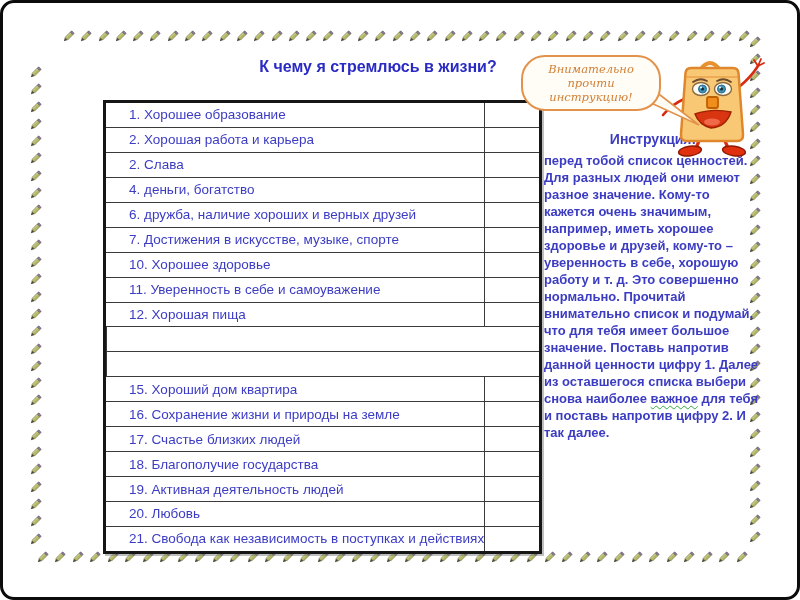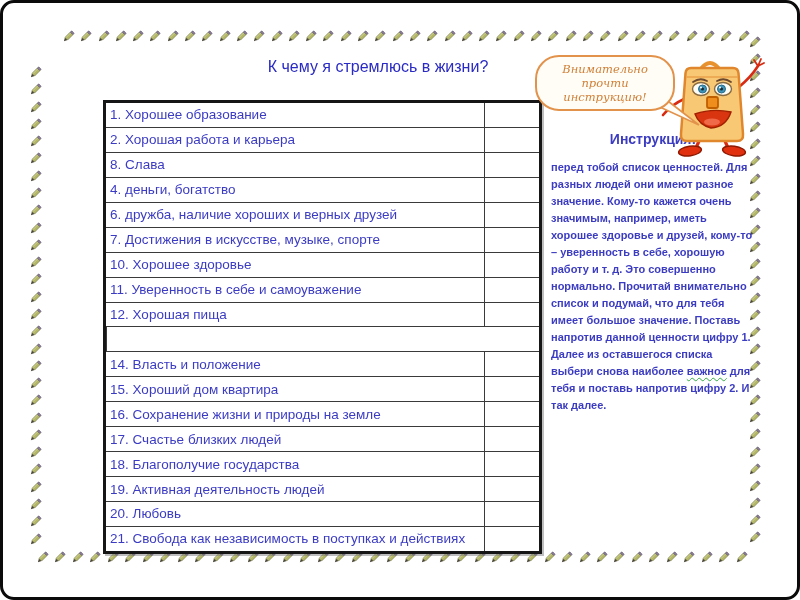"К чему я стремлюсь в" .title { font-weight: normal -> bold }
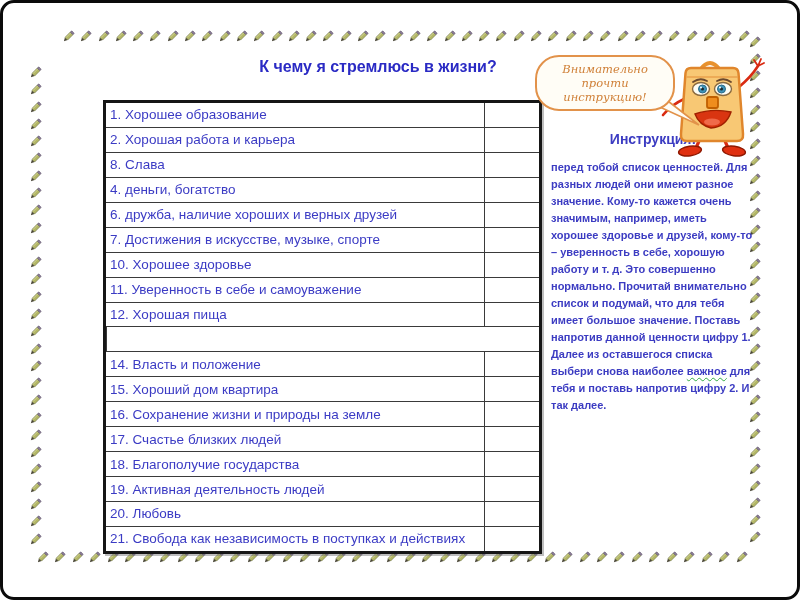"Внимательно прочти инструкцию!" .bubble { left: 532px -> 518px }
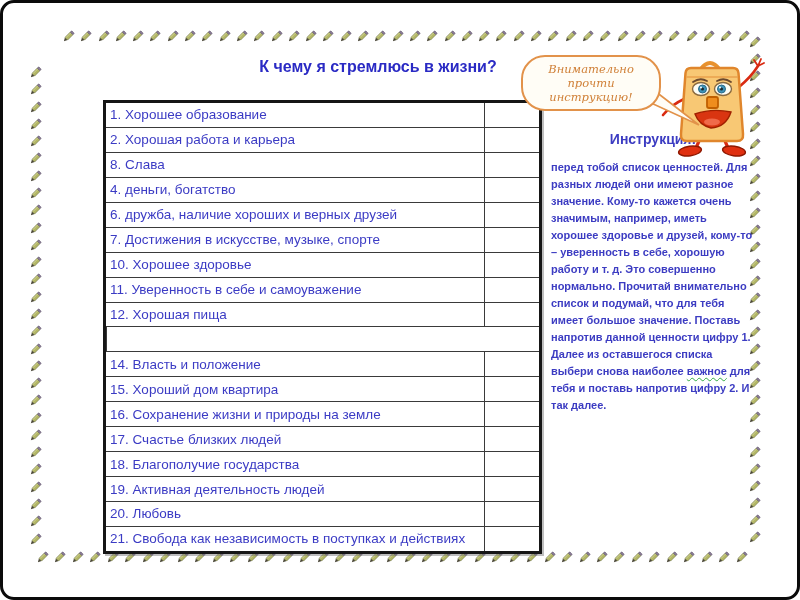"1. Хорошее образование" .cell-label { padding-left: 4px -> 23px }
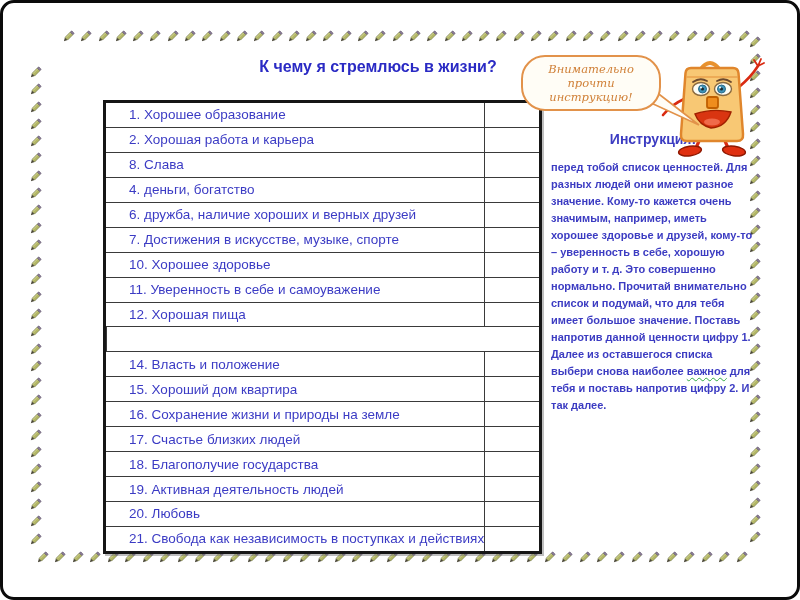"8. Слава" div.cell-label { text: 8 -> 2 }
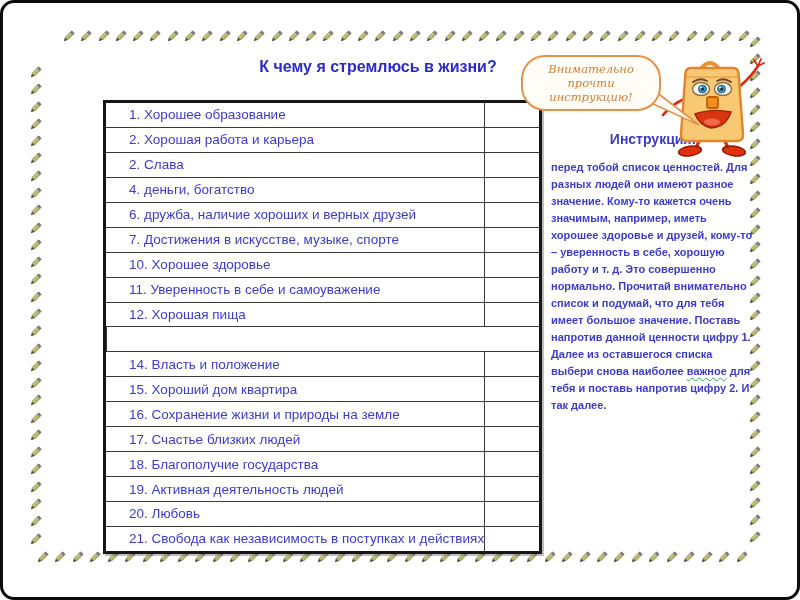"перед тобой список ценностей. Для" .instr-body { font-size: 11px -> 13px; margin: 12px -> 5px }
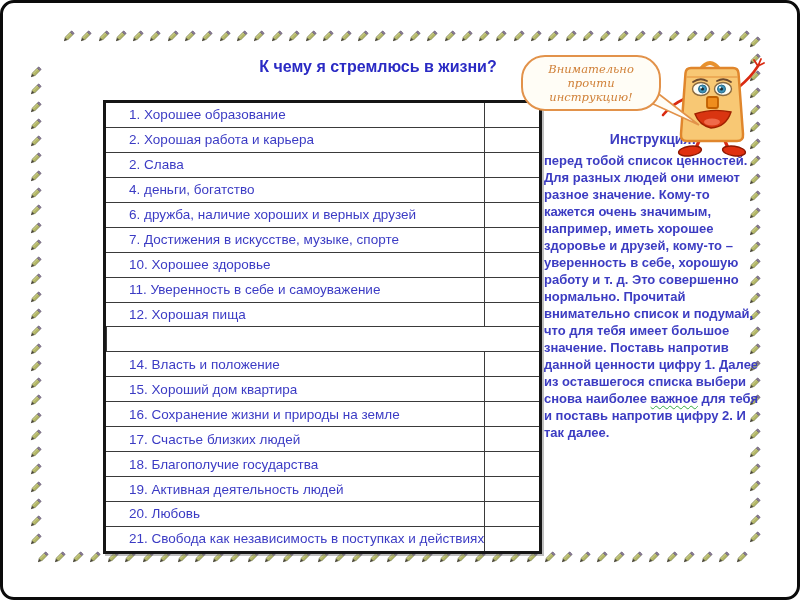"14. Власть и положение" div.cell-label { html: <div>14. Власть и положение</div> -> none }
